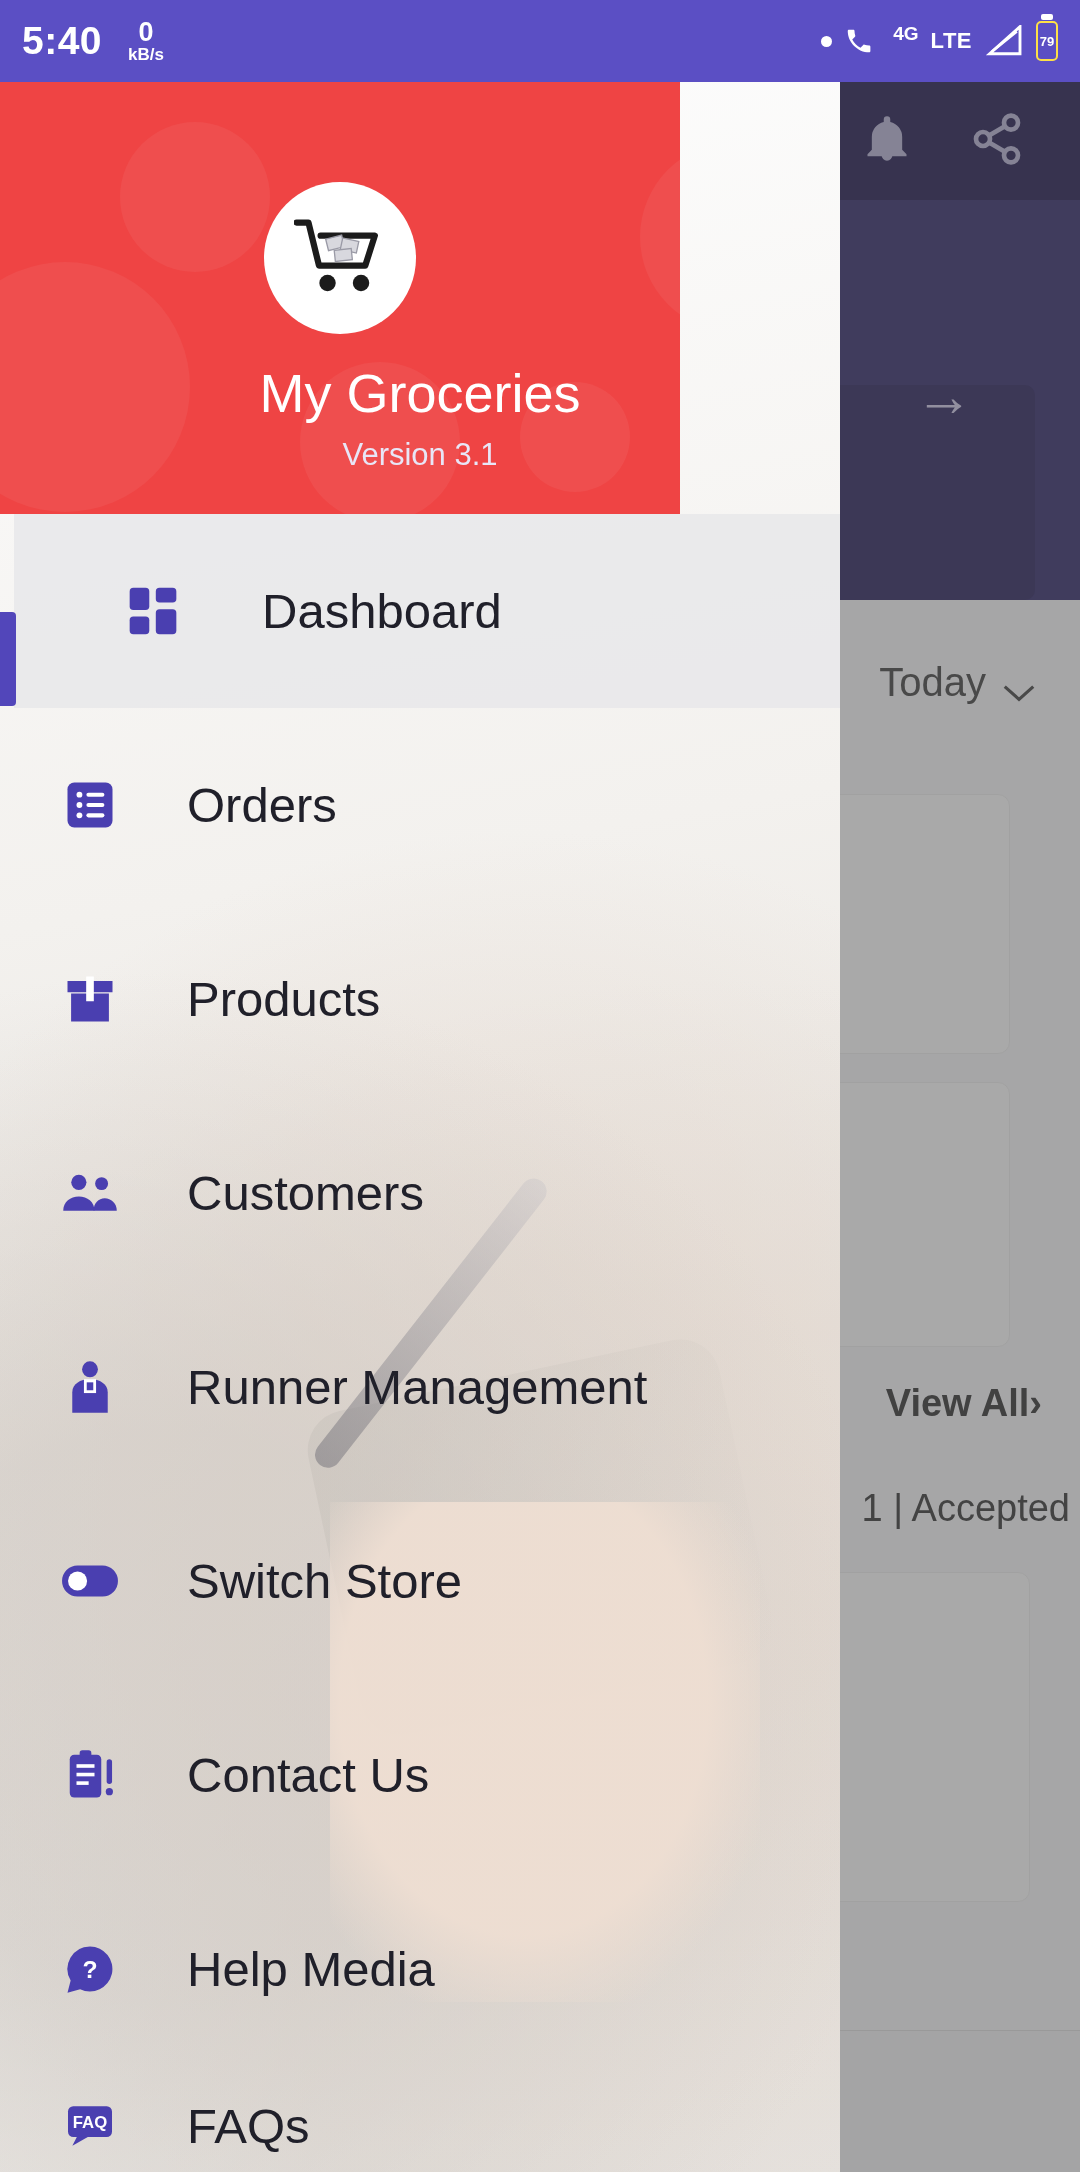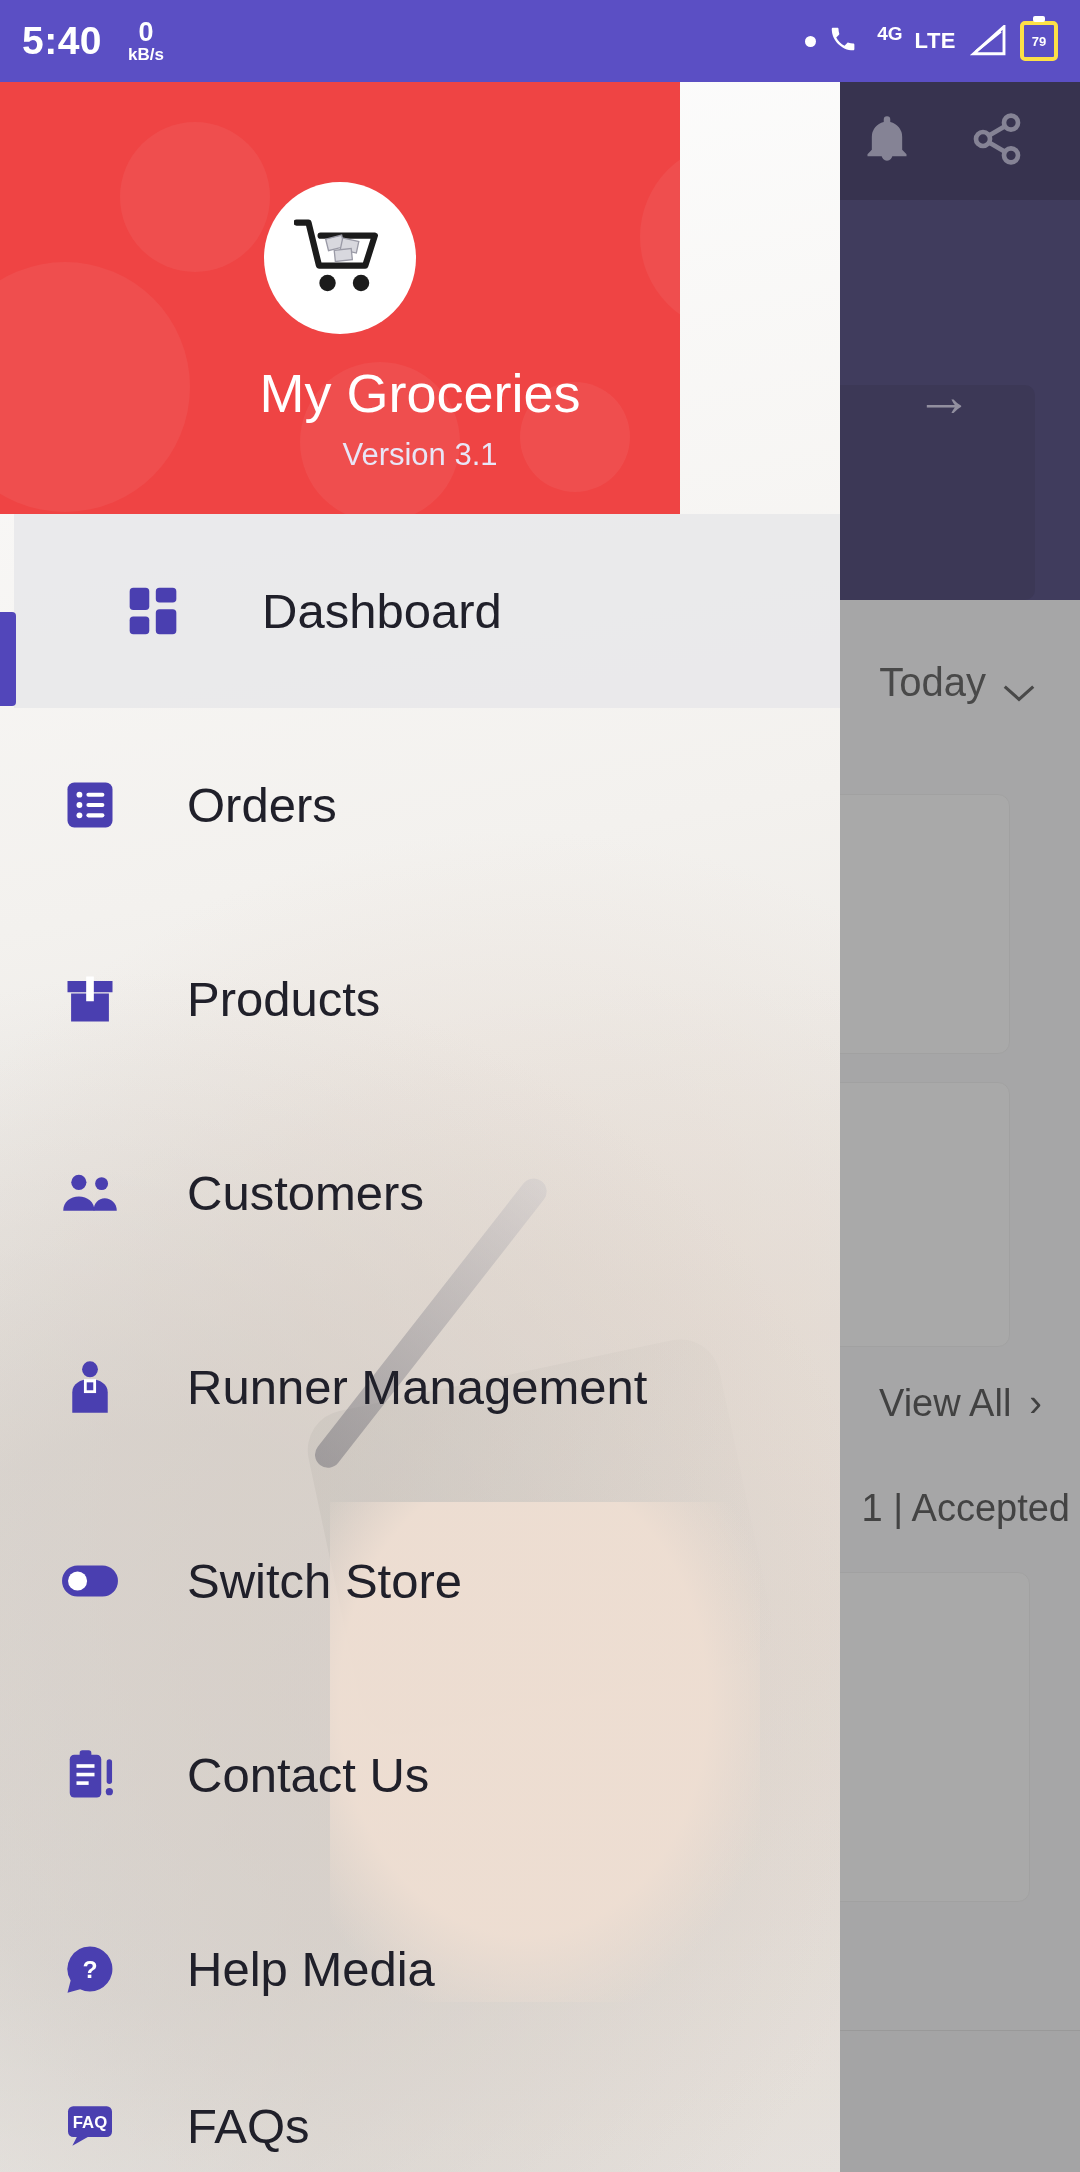"4G" .sb-phone-grp { align-items: flex-start -> center }
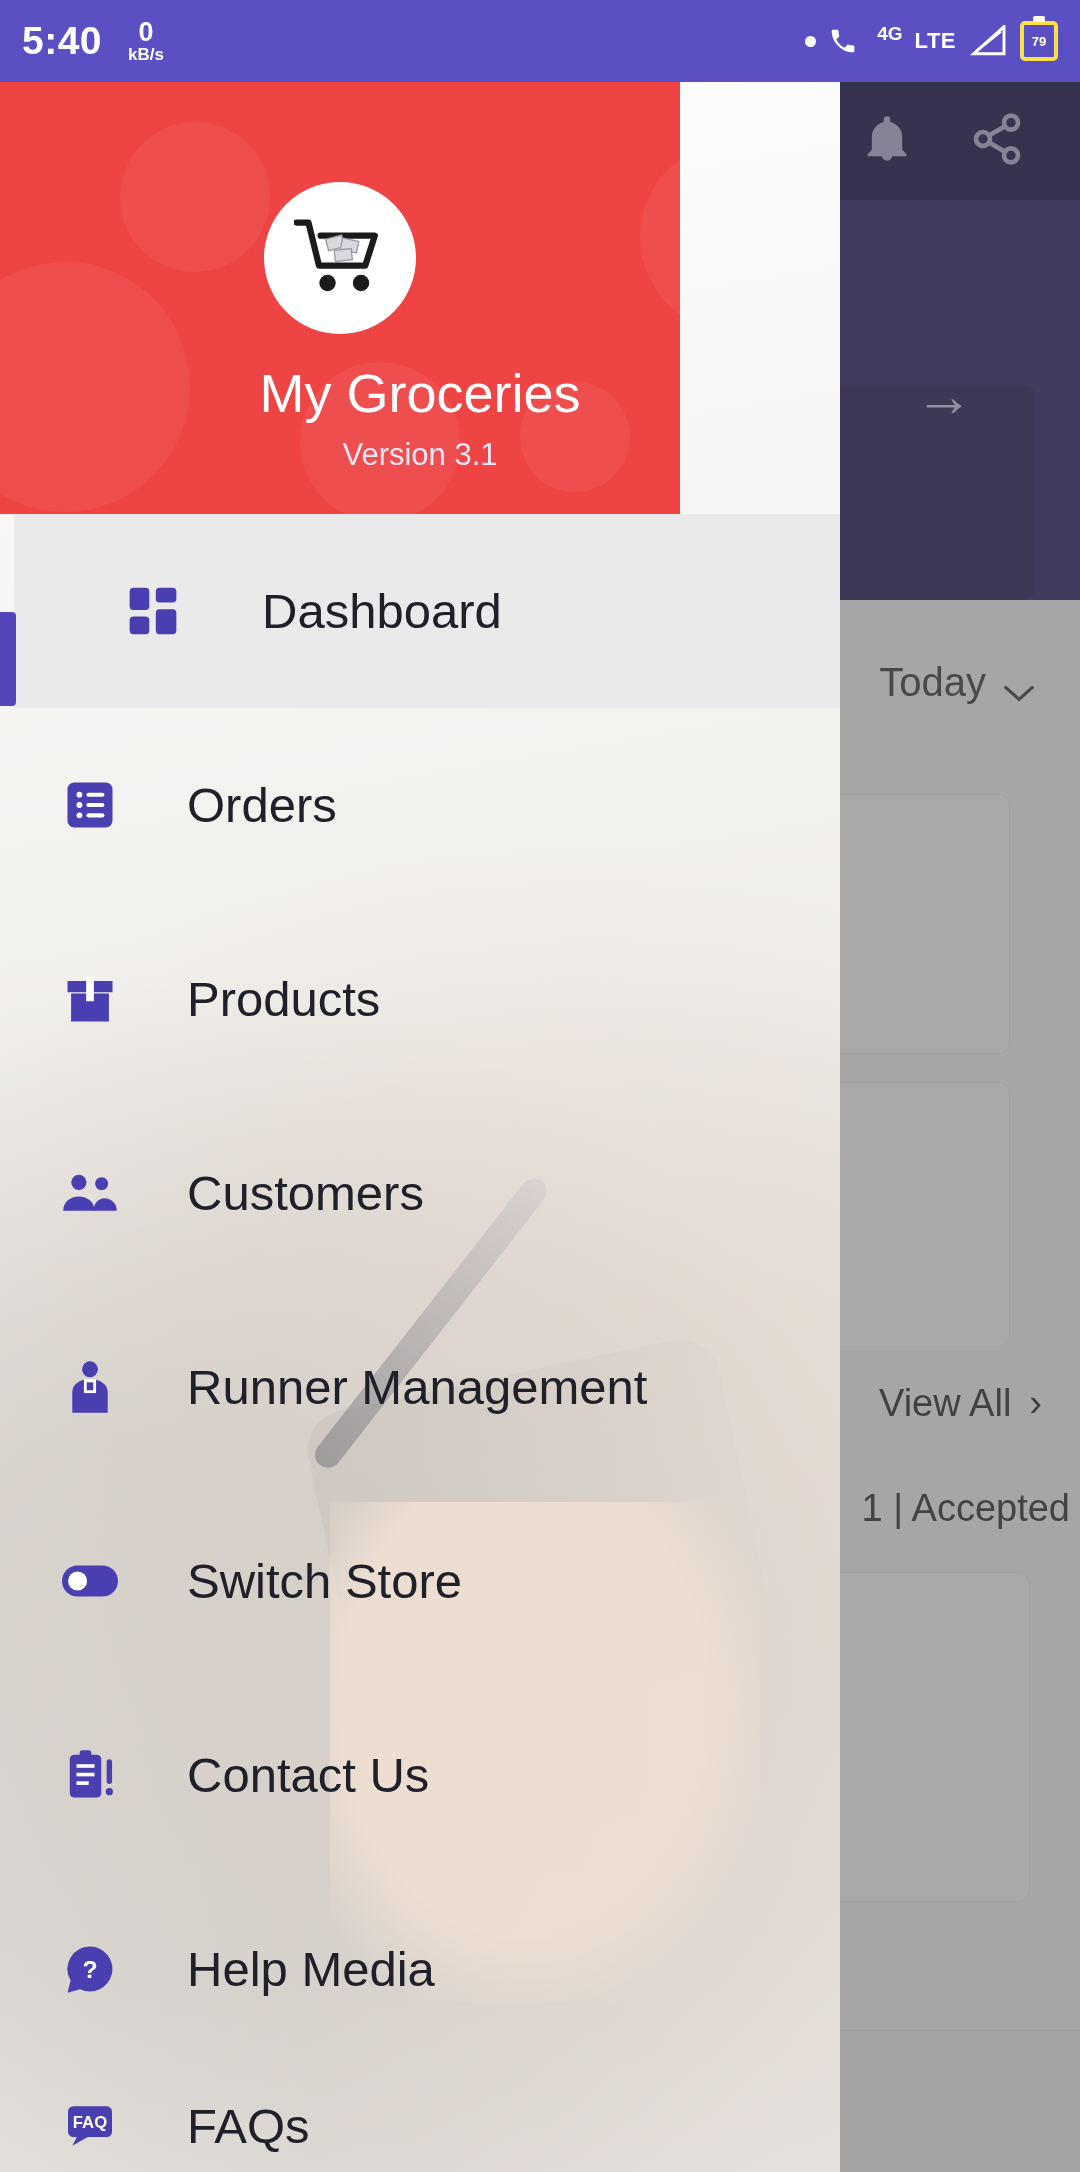"79" .sb-batt { border: 4px solid #fde047 -> 2px solid #fde047; width: 38px -> 22px }
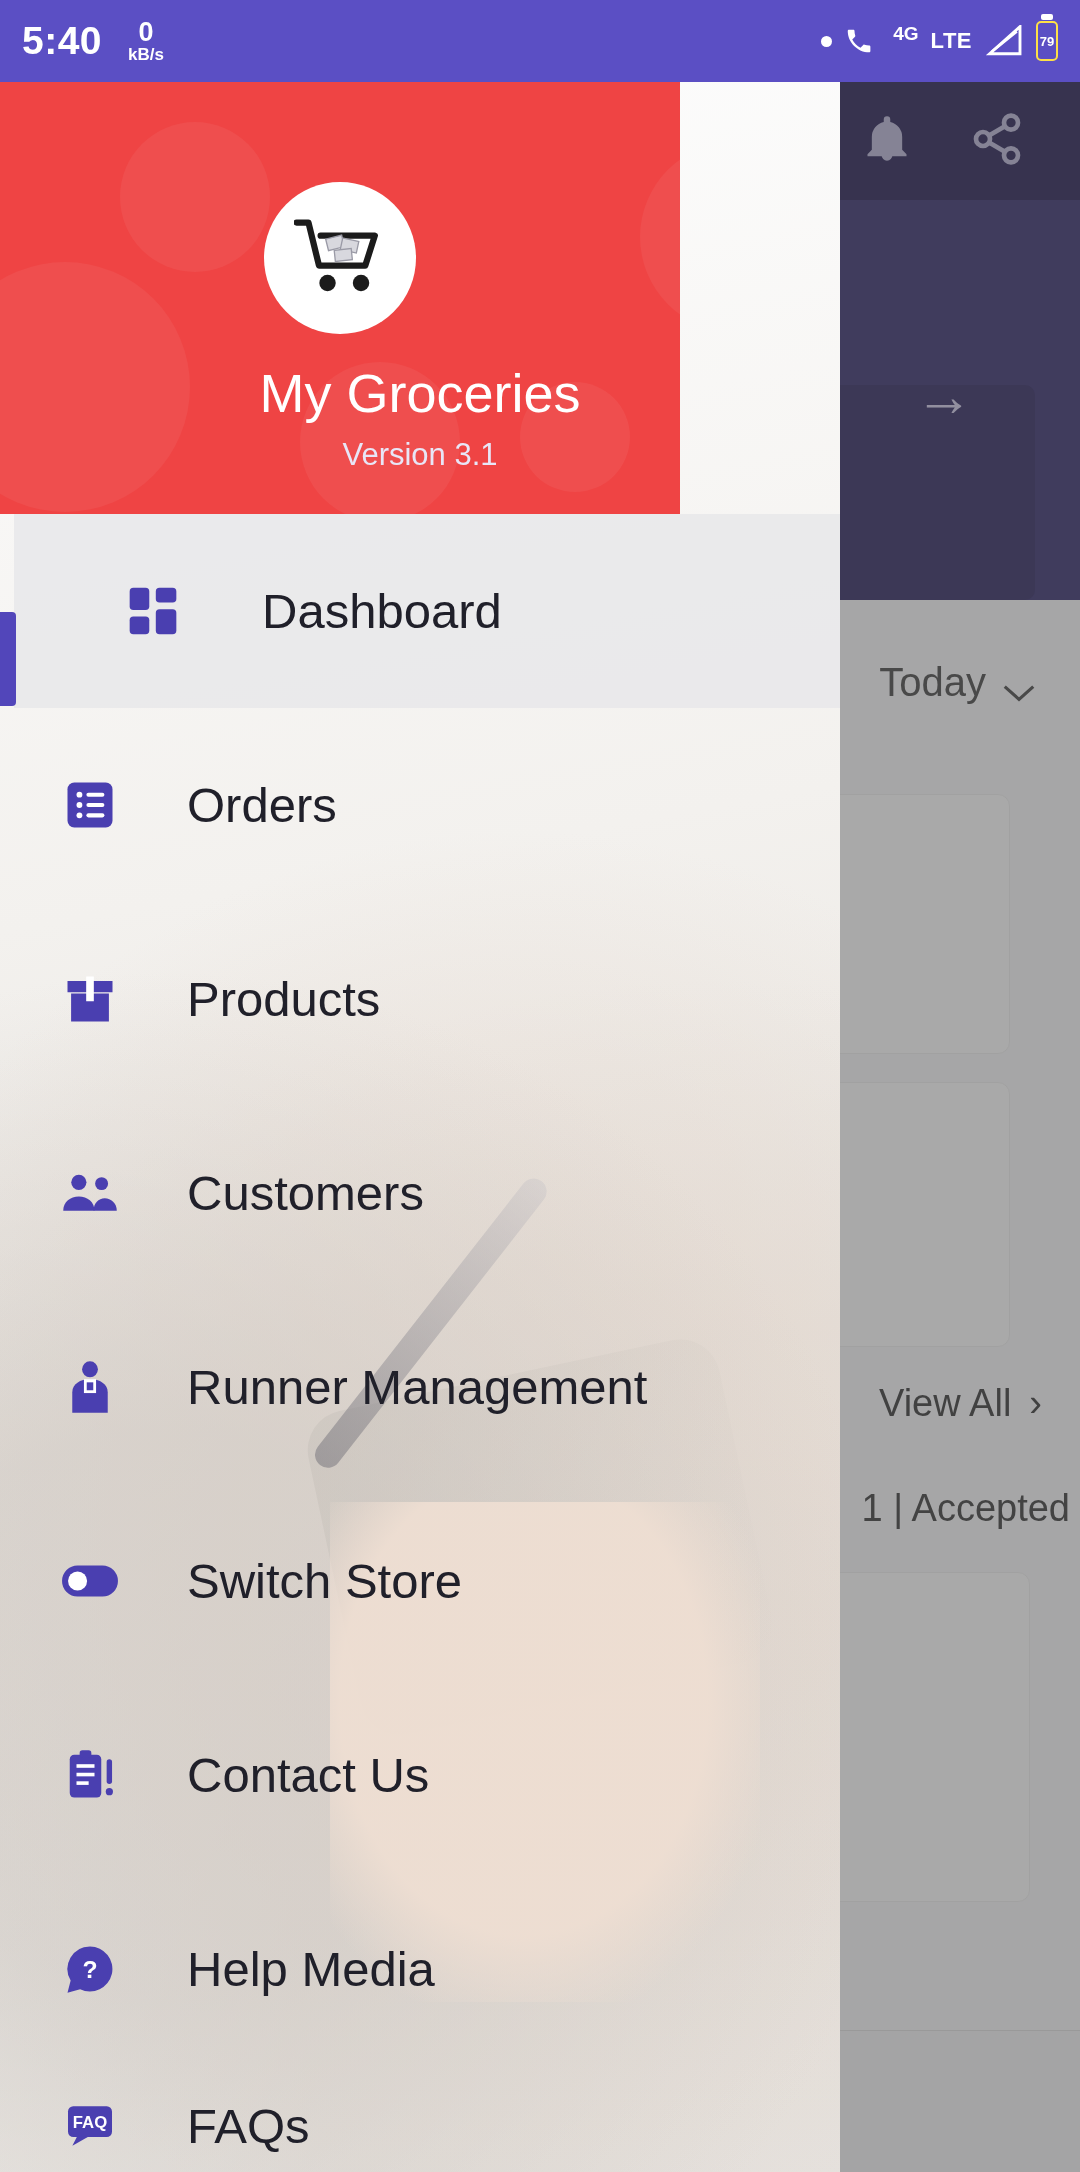"View All" .bg-viewall { font-weight: none -> bold; gap: 18px -> none }
